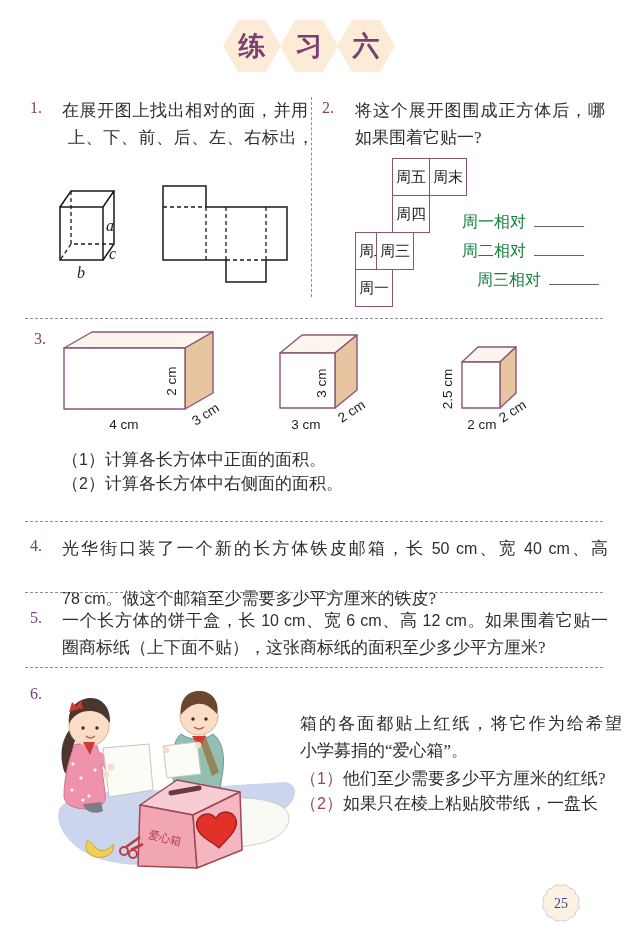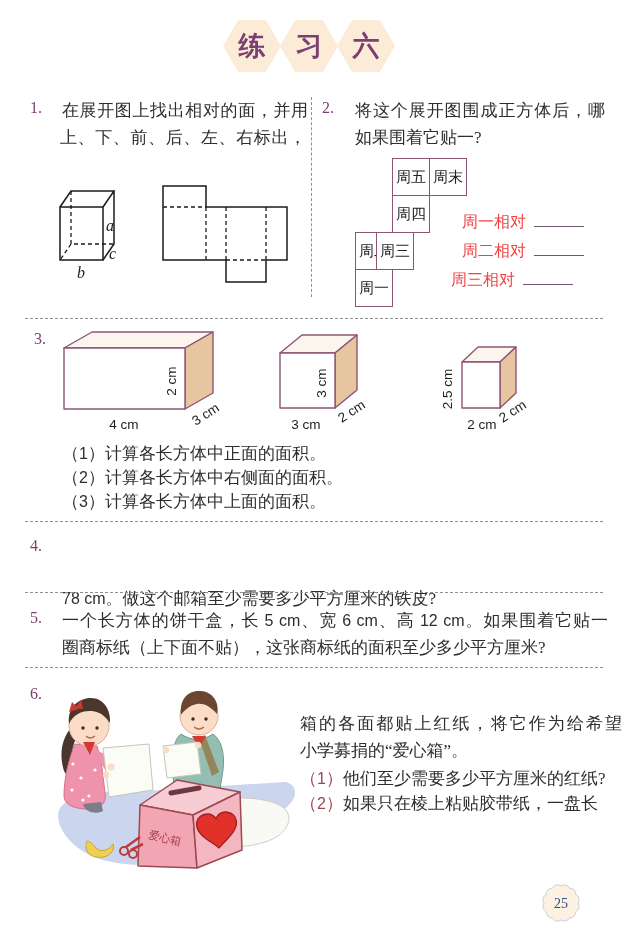"上、下、前、后、左、右标出，" div.line { left: 60px -> 68px }
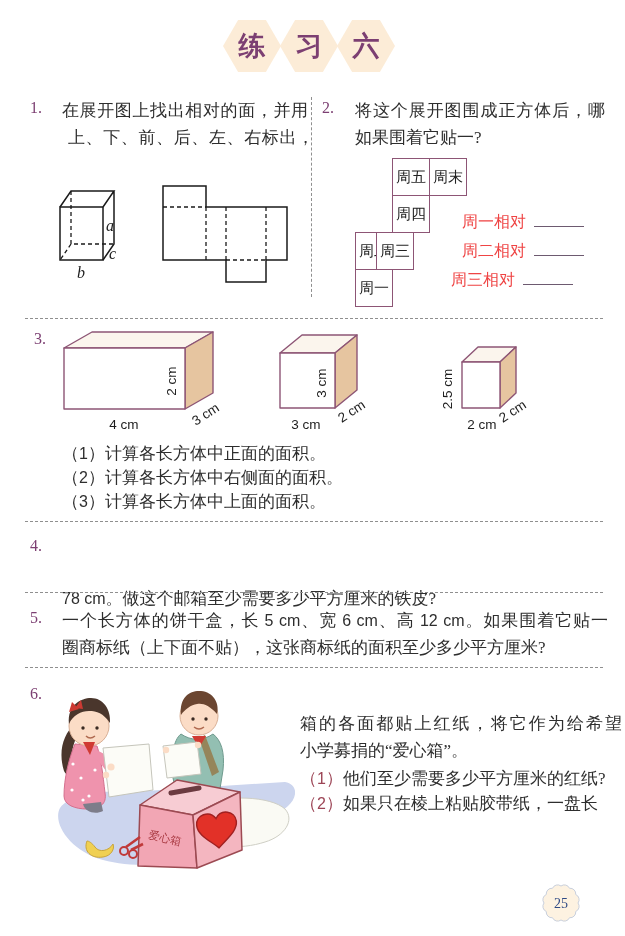"周一相对" .ansrow { color: #ef4444 -> #15803d }
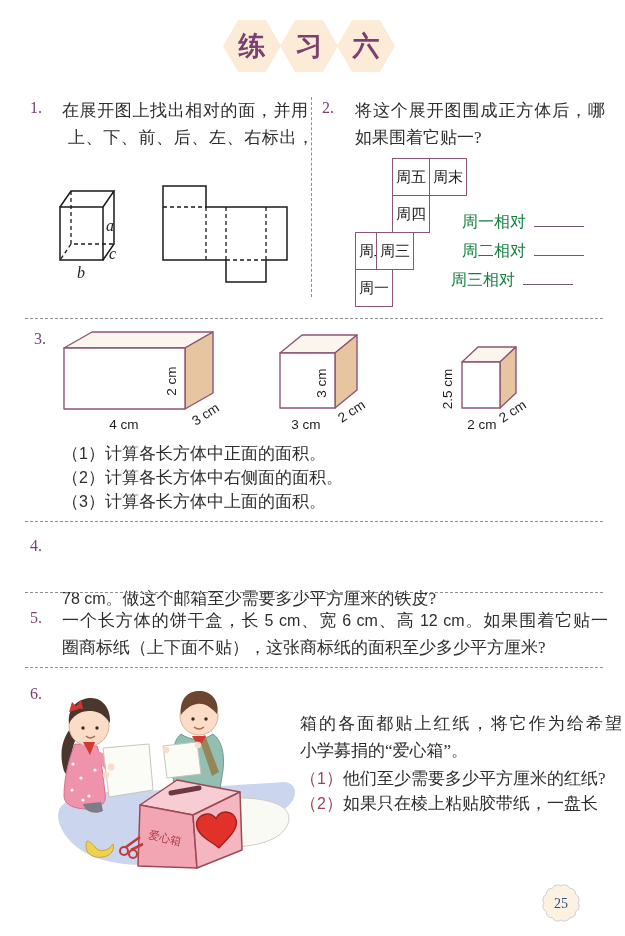"周三相对" div.ansrow { left: 451px -> 477px }
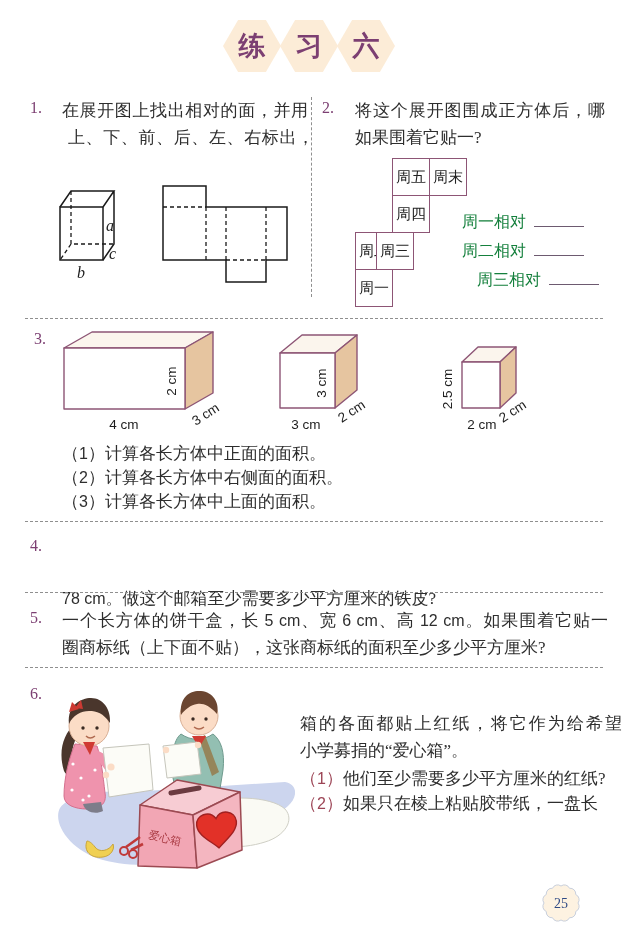"（1）计算各长方体中正面的面积。" .subline { line-height: 20px -> 32px }
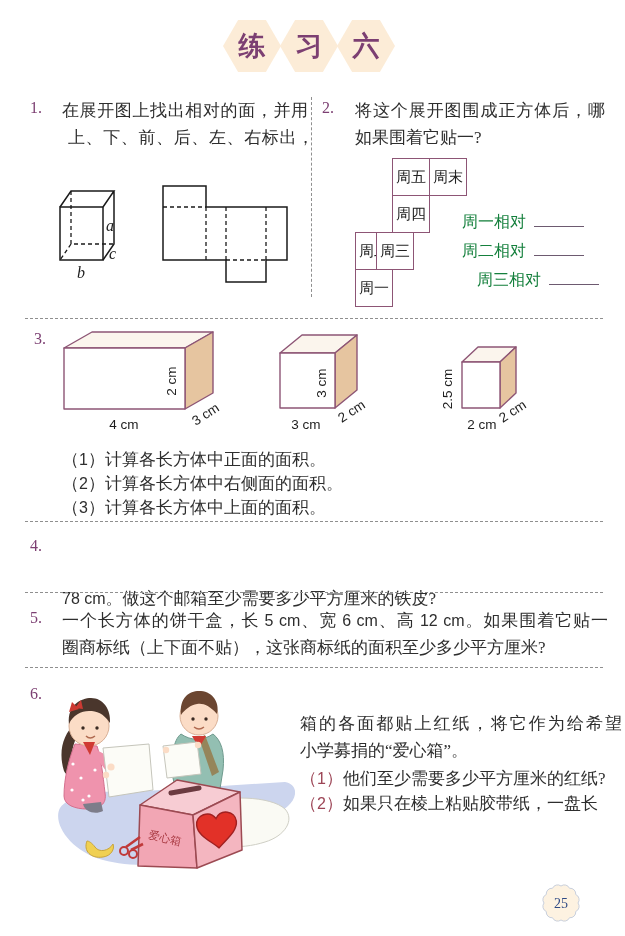"（3）计算各长方体中上面的面积。" div.subline { html: <div>（<span>3</span>）计算各长方体中上面的面积。</div> -> none }
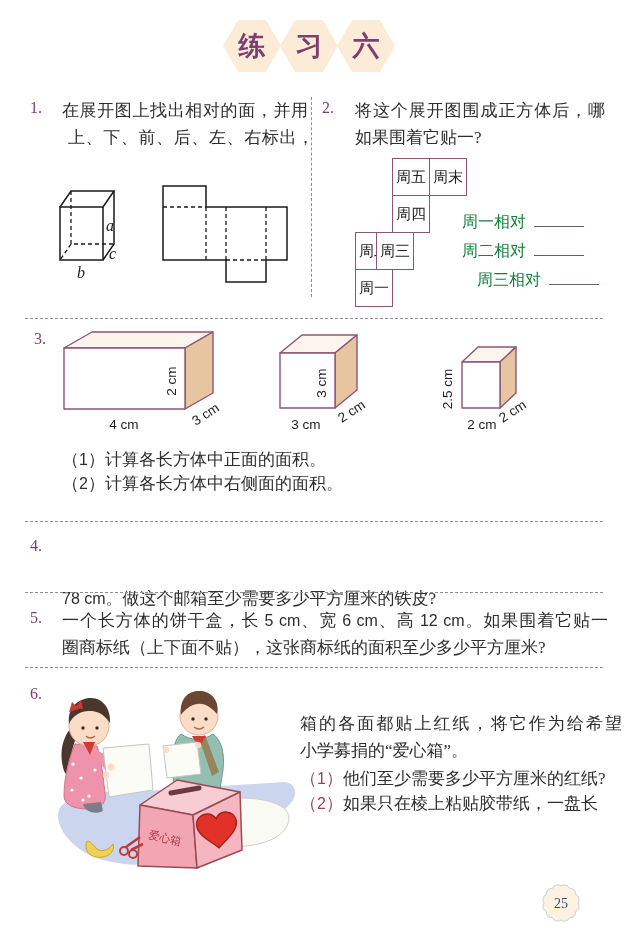"光华街口装了一个新的长方体铁皮邮箱，长 50 cm、宽 40 cm、高" div.line { html: none -> <div>光华街口装了一个新的长方体铁皮邮箱，长 <span>50 cm</span>、宽 <span>40 cm</span>、高</div> }
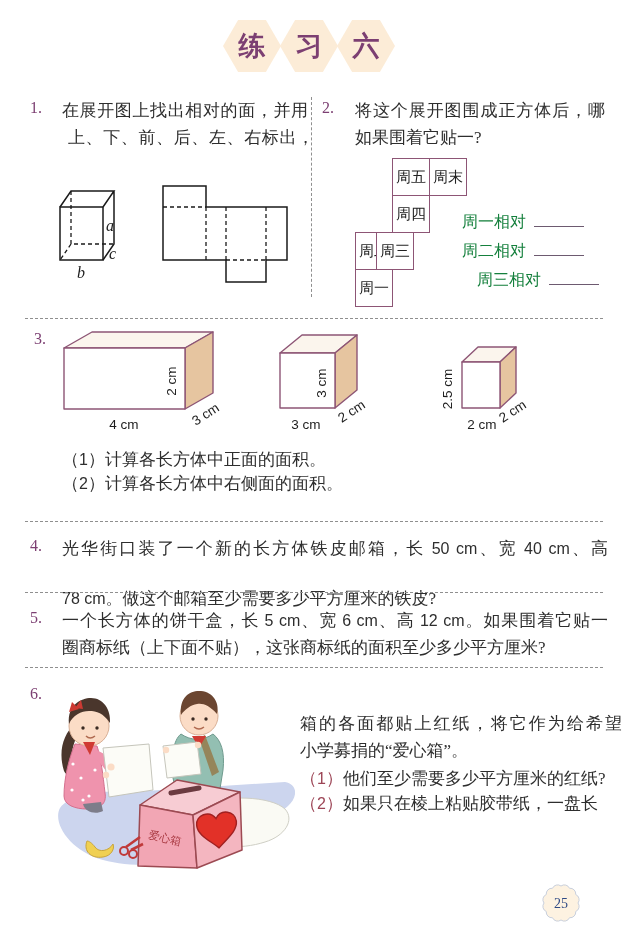"5 cm" span.num { text: 5 -> 10 }
